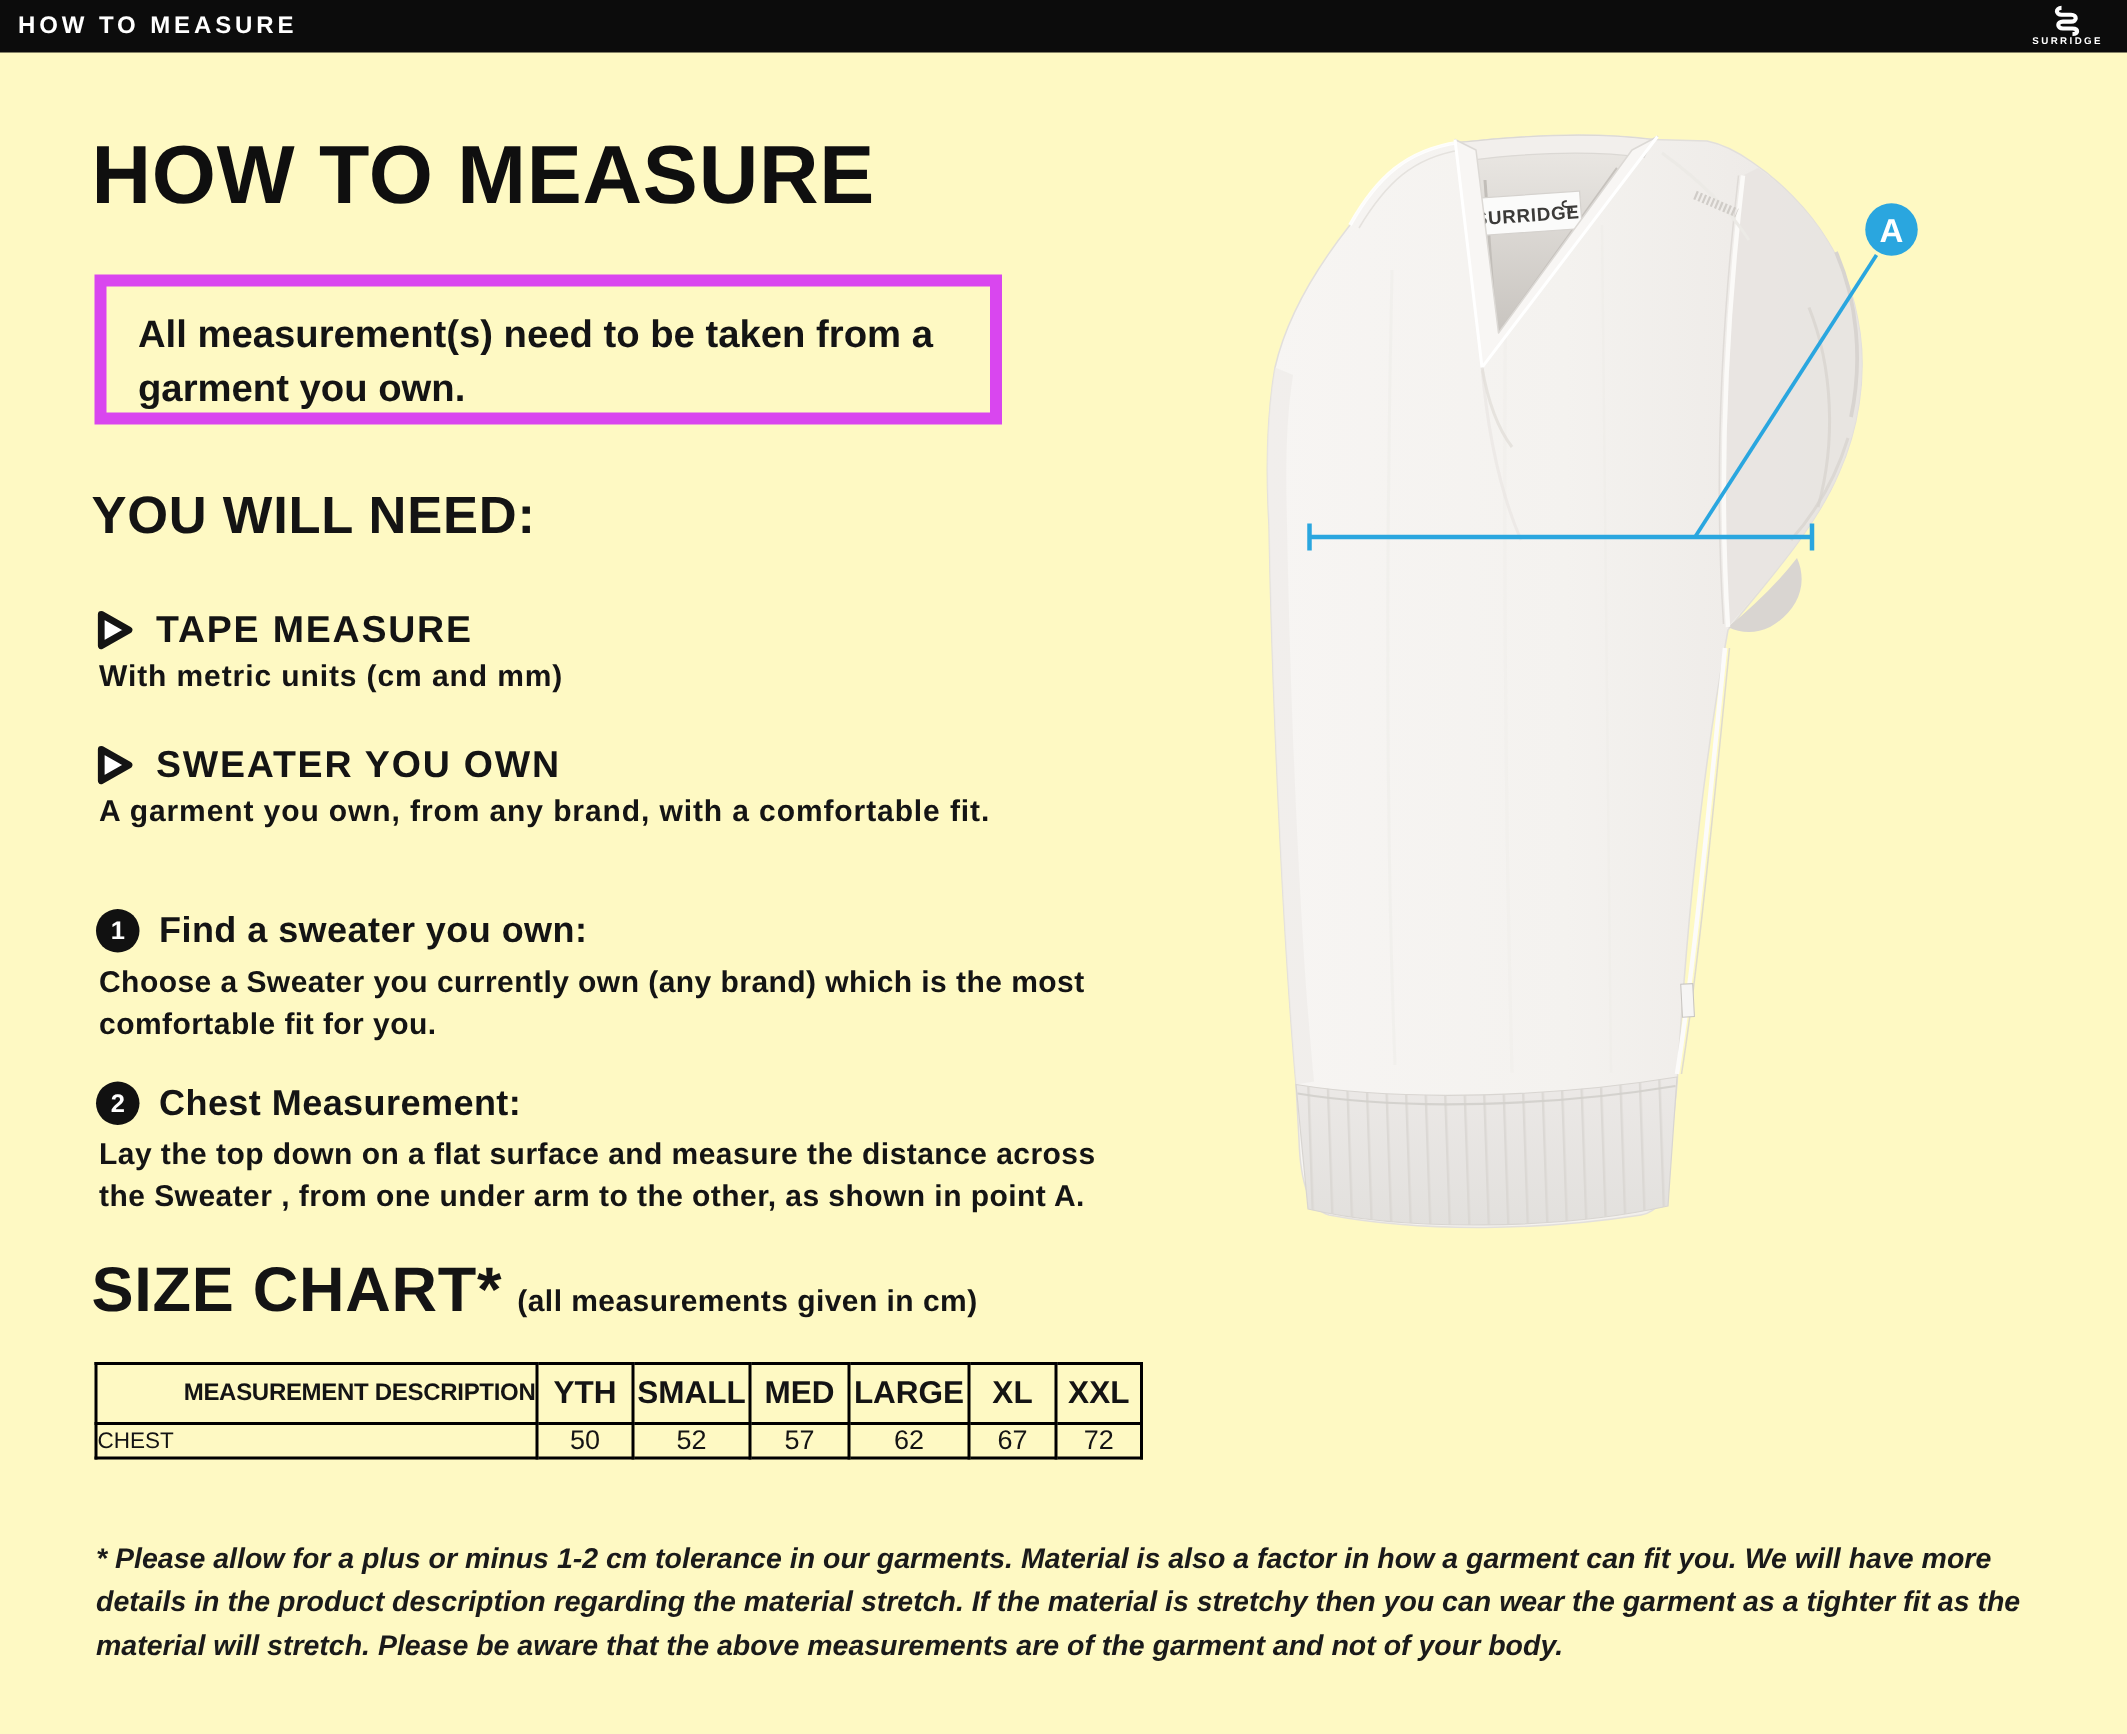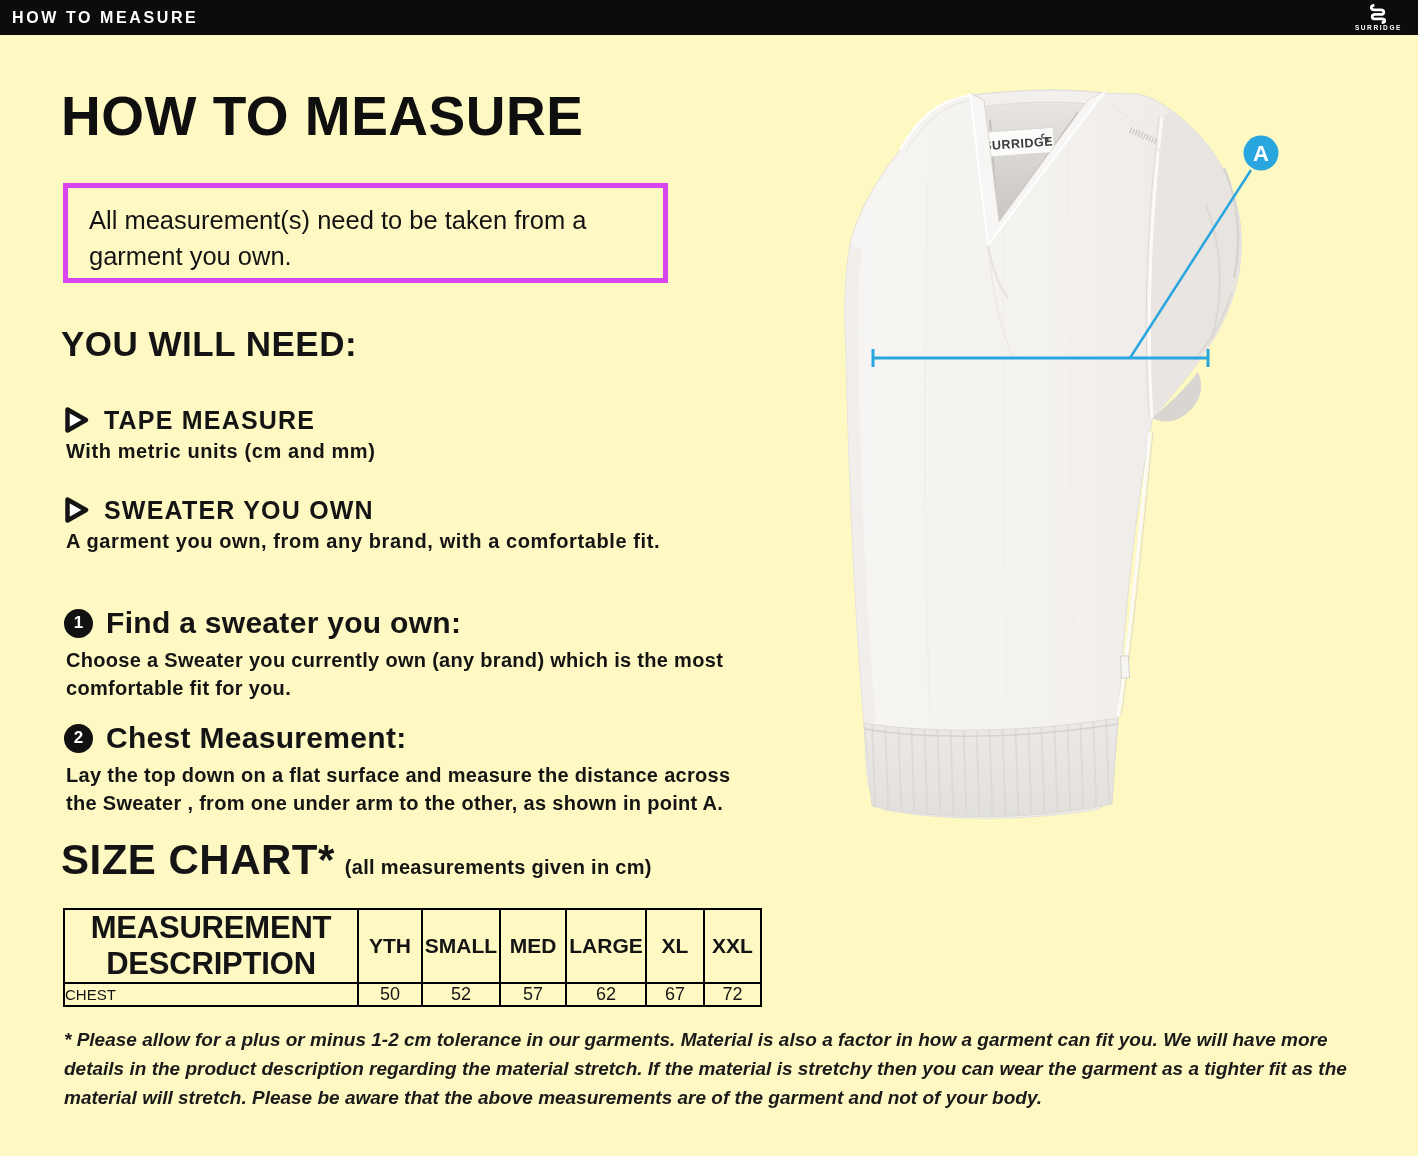"All measurement(s) need to be" .note-box { border: 5px solid #d946ef -> 8px solid #d946ef; font-weight: normal -> bold }
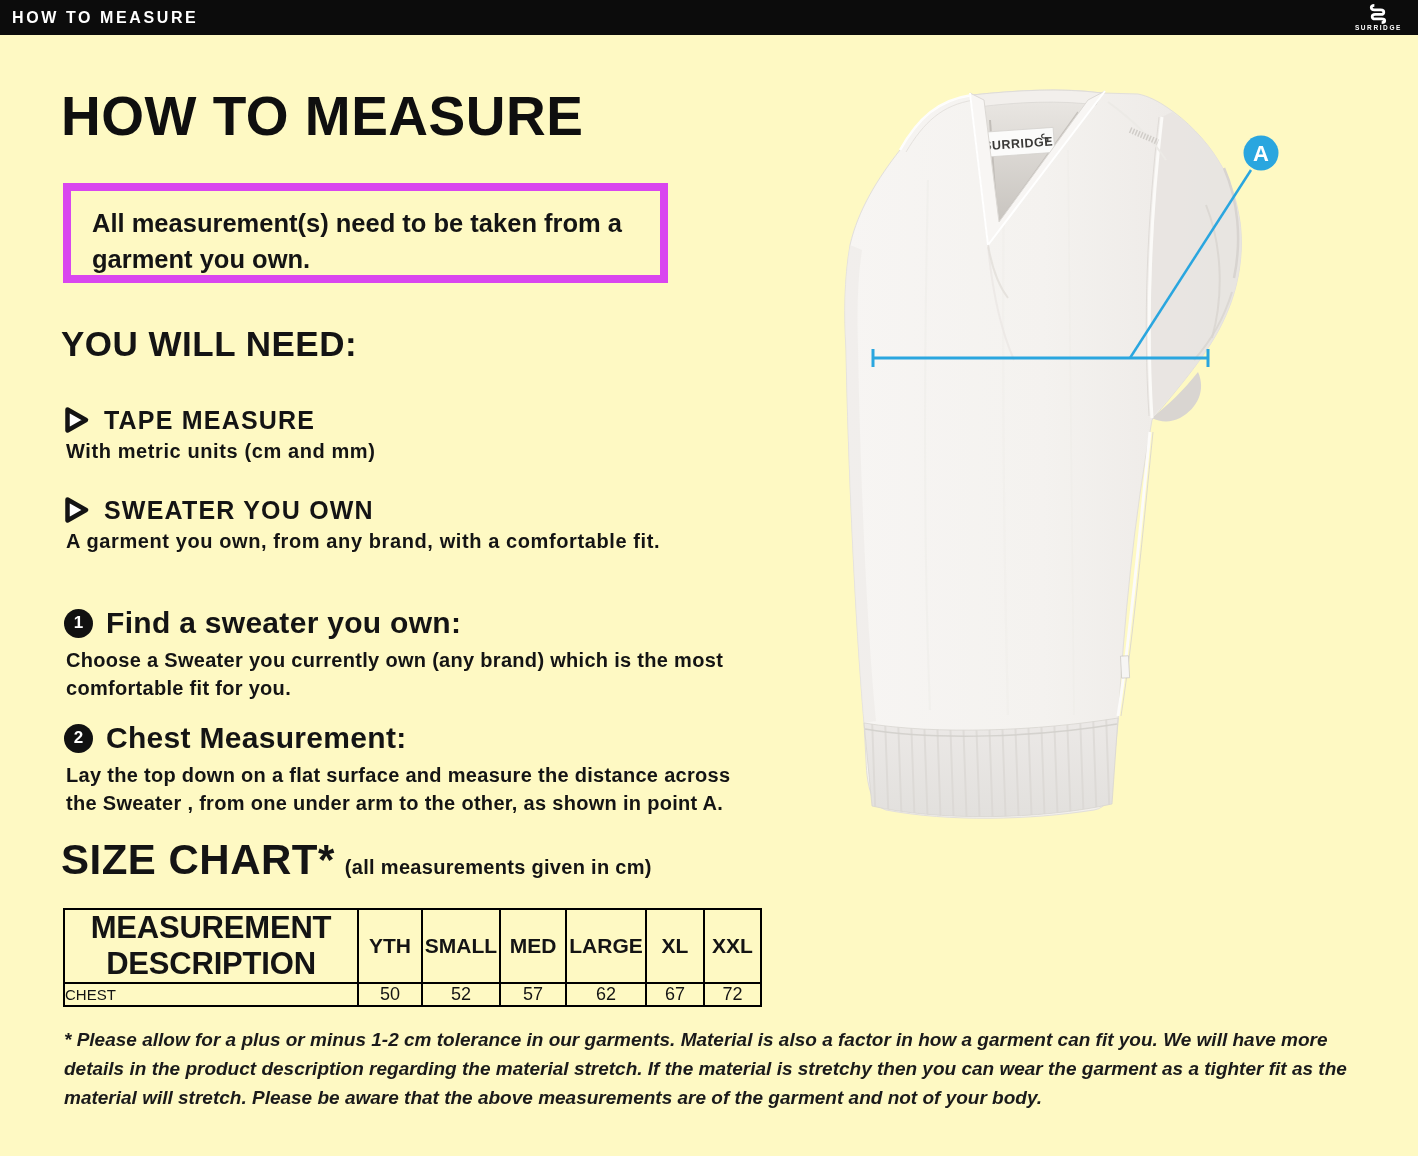"Find a sweater you own:" .step-title { font-size: 30px -> 24px }
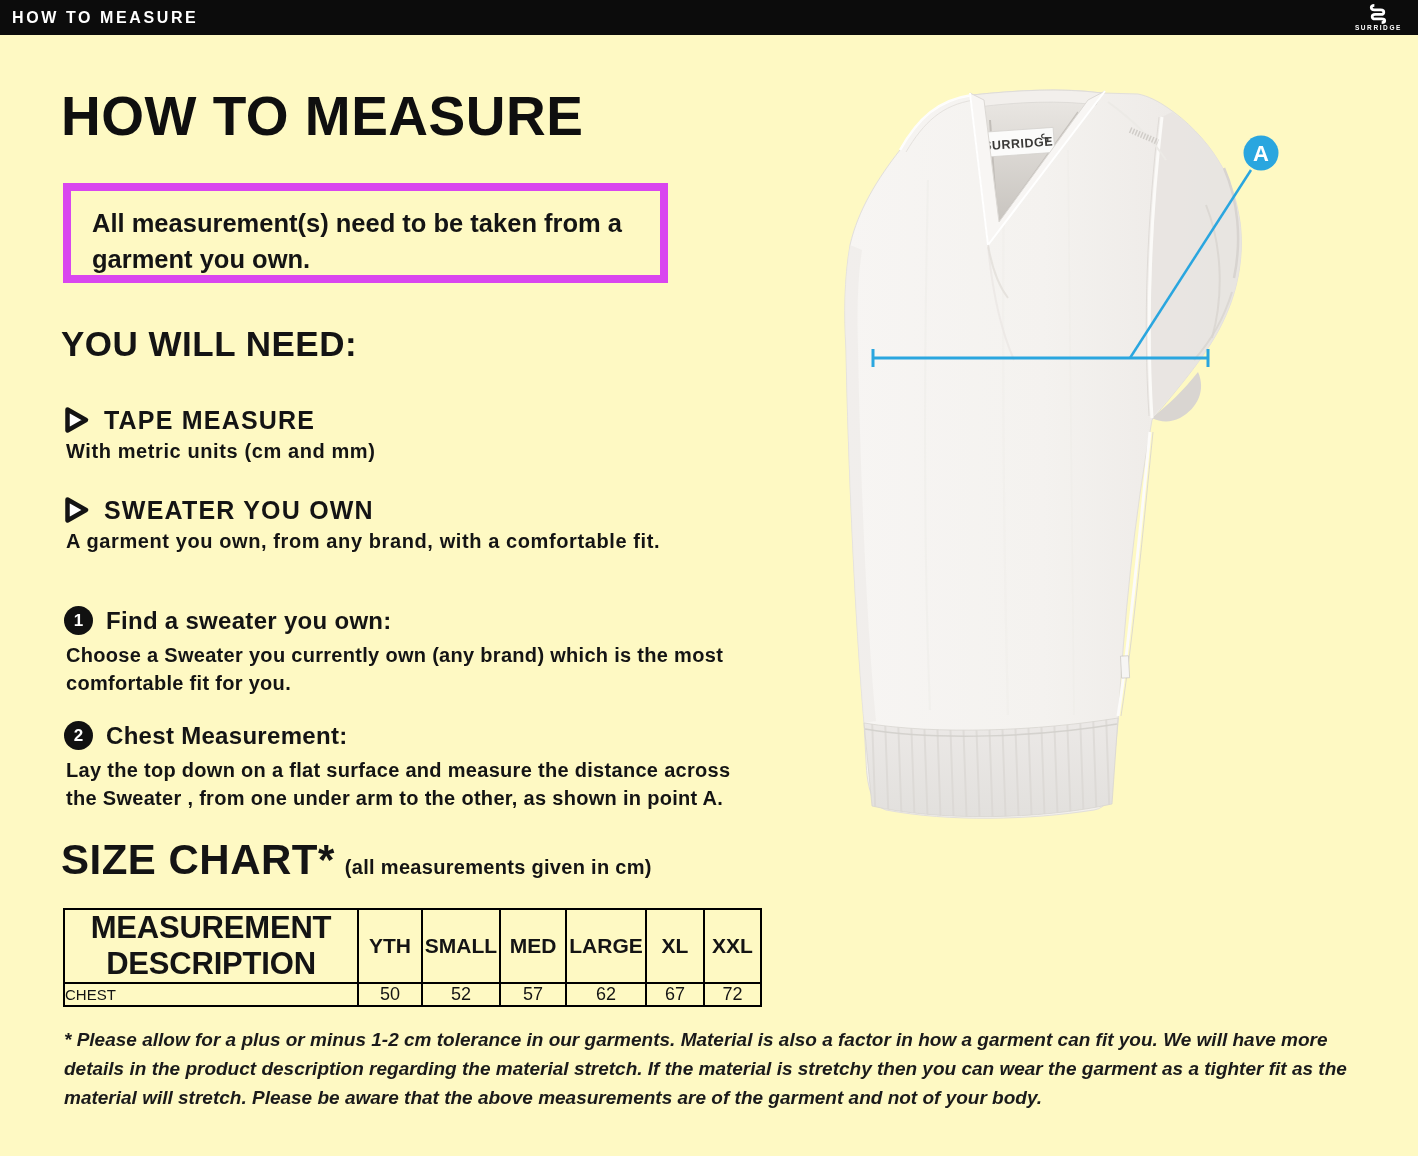"MEASUREMENT DESCRIPTION" th.desc { font-size: 31px -> 16px; text-align: center -> right }
